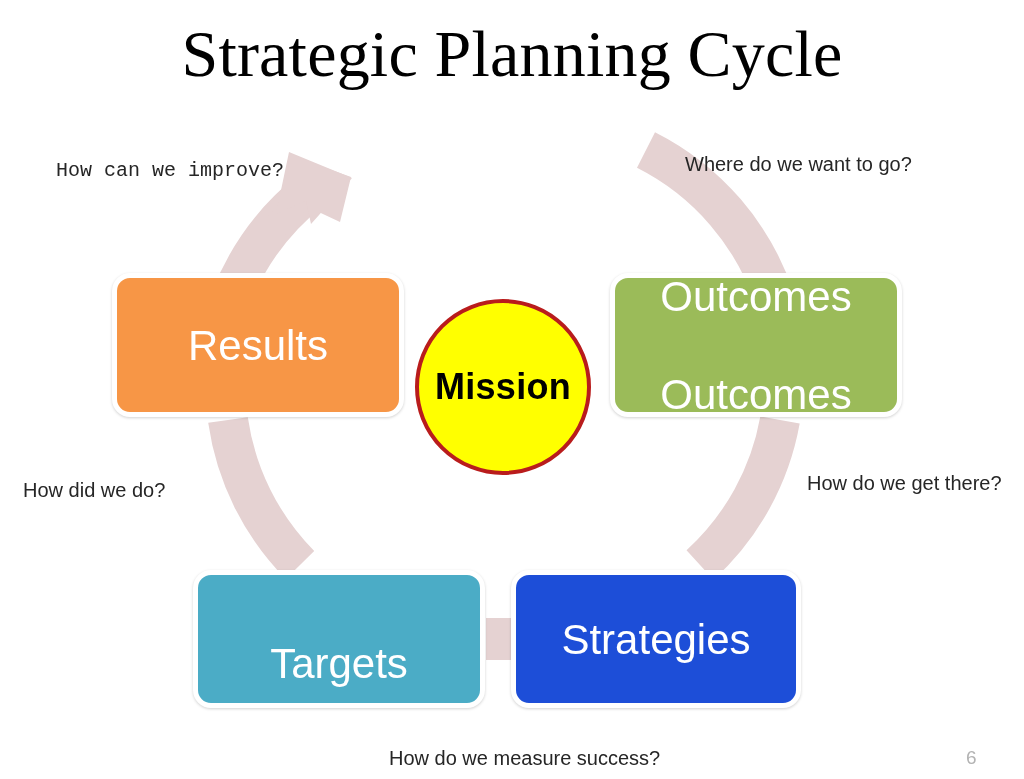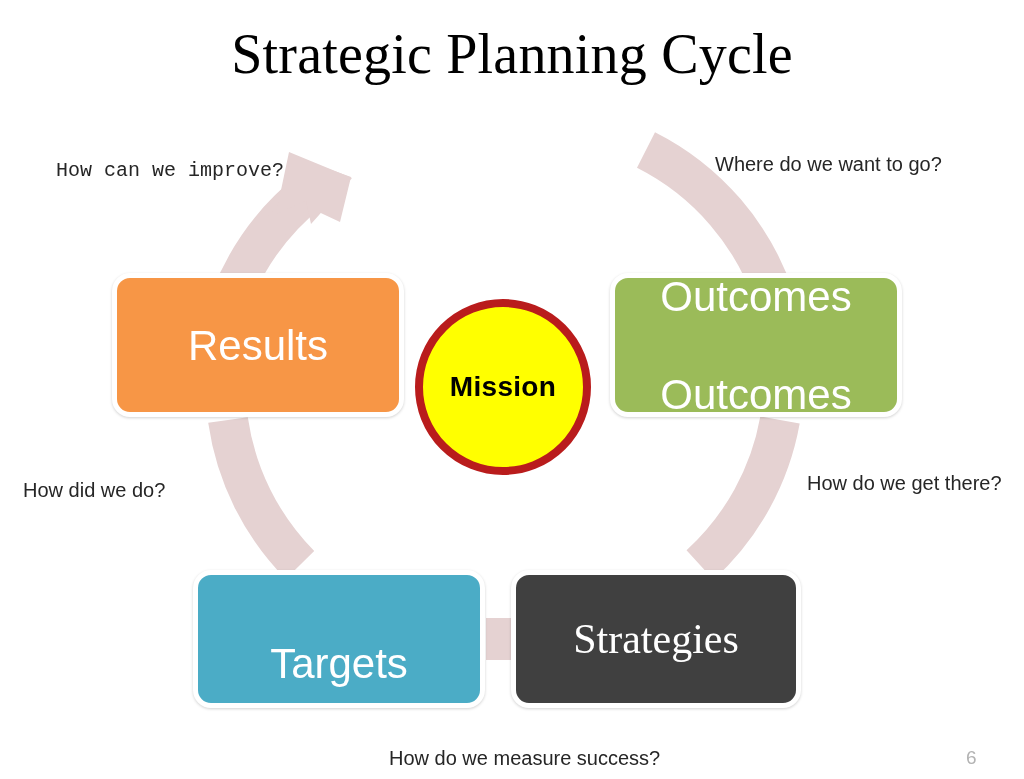"Strategic Planning Cycle" #title { font-size: 56px -> 66px }
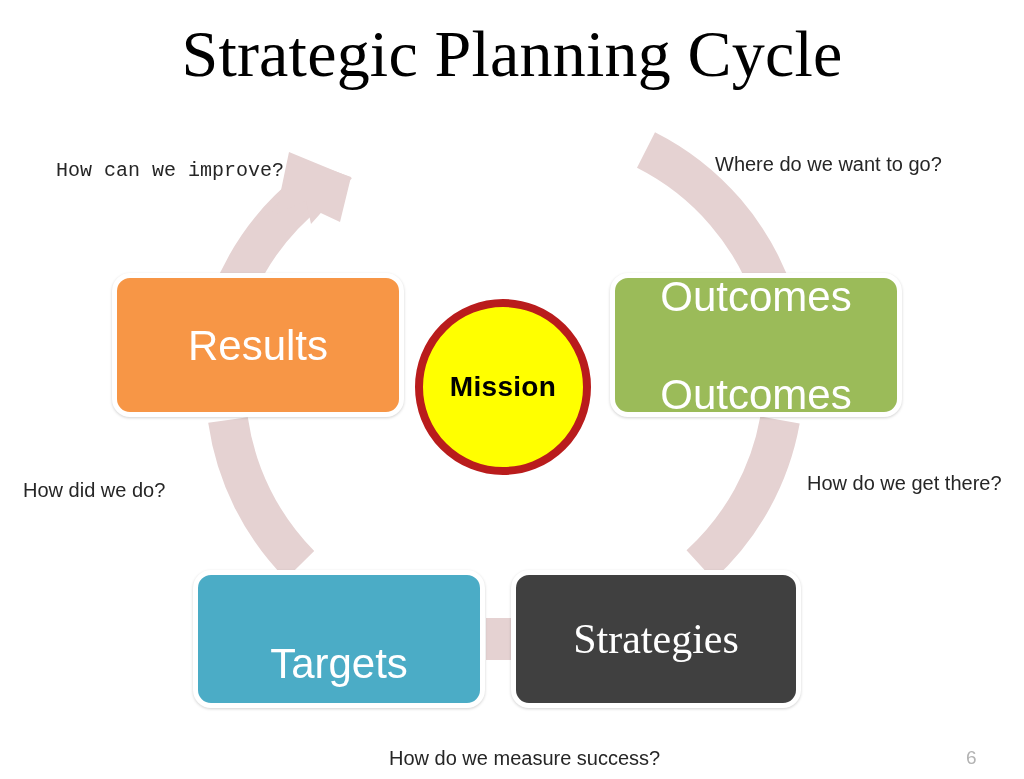"Where do we want to" #cap-where { left: 715px -> 685px }
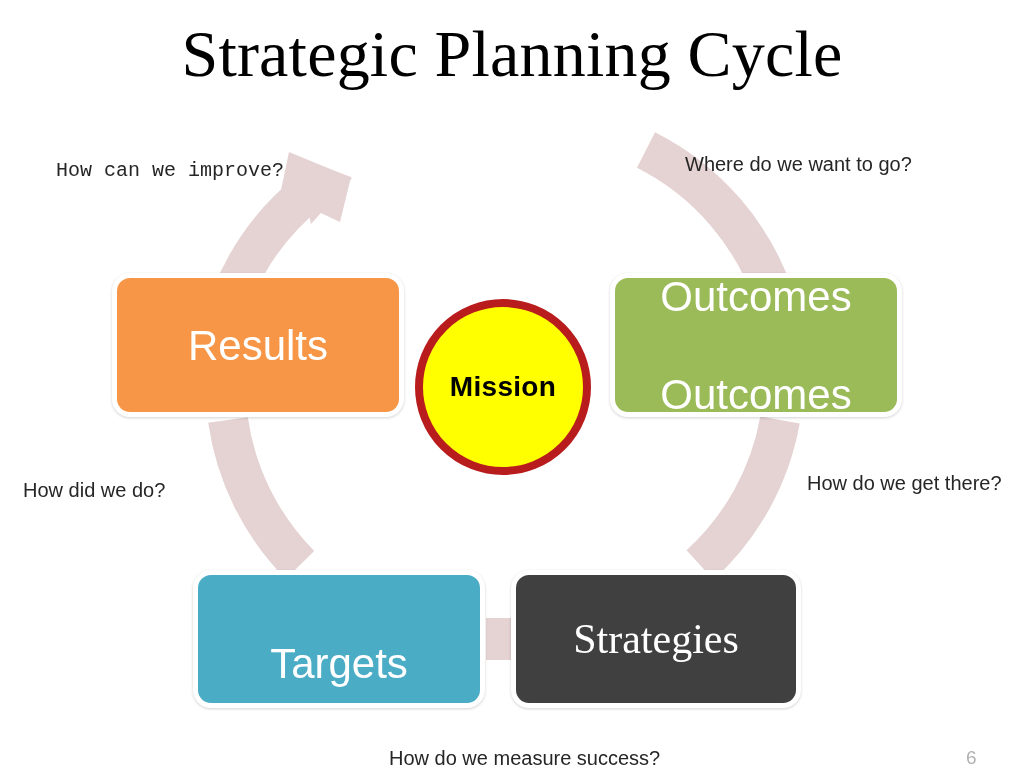"Mission" #mission { border: 8px solid #b91c1c -> 4px solid #b91c1c; font-size: 28px -> 36px }
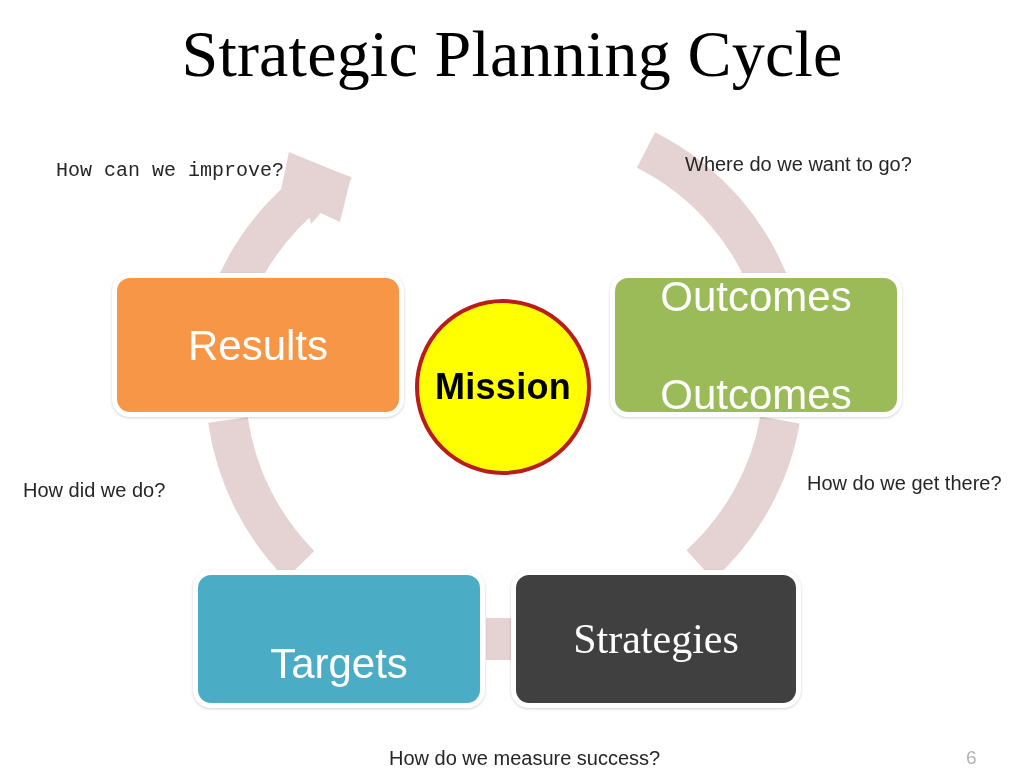"Strategies" #node-strategies { background: #404040 -> #1d4ed8; font-family: Liberation Serif, serif -> none }
